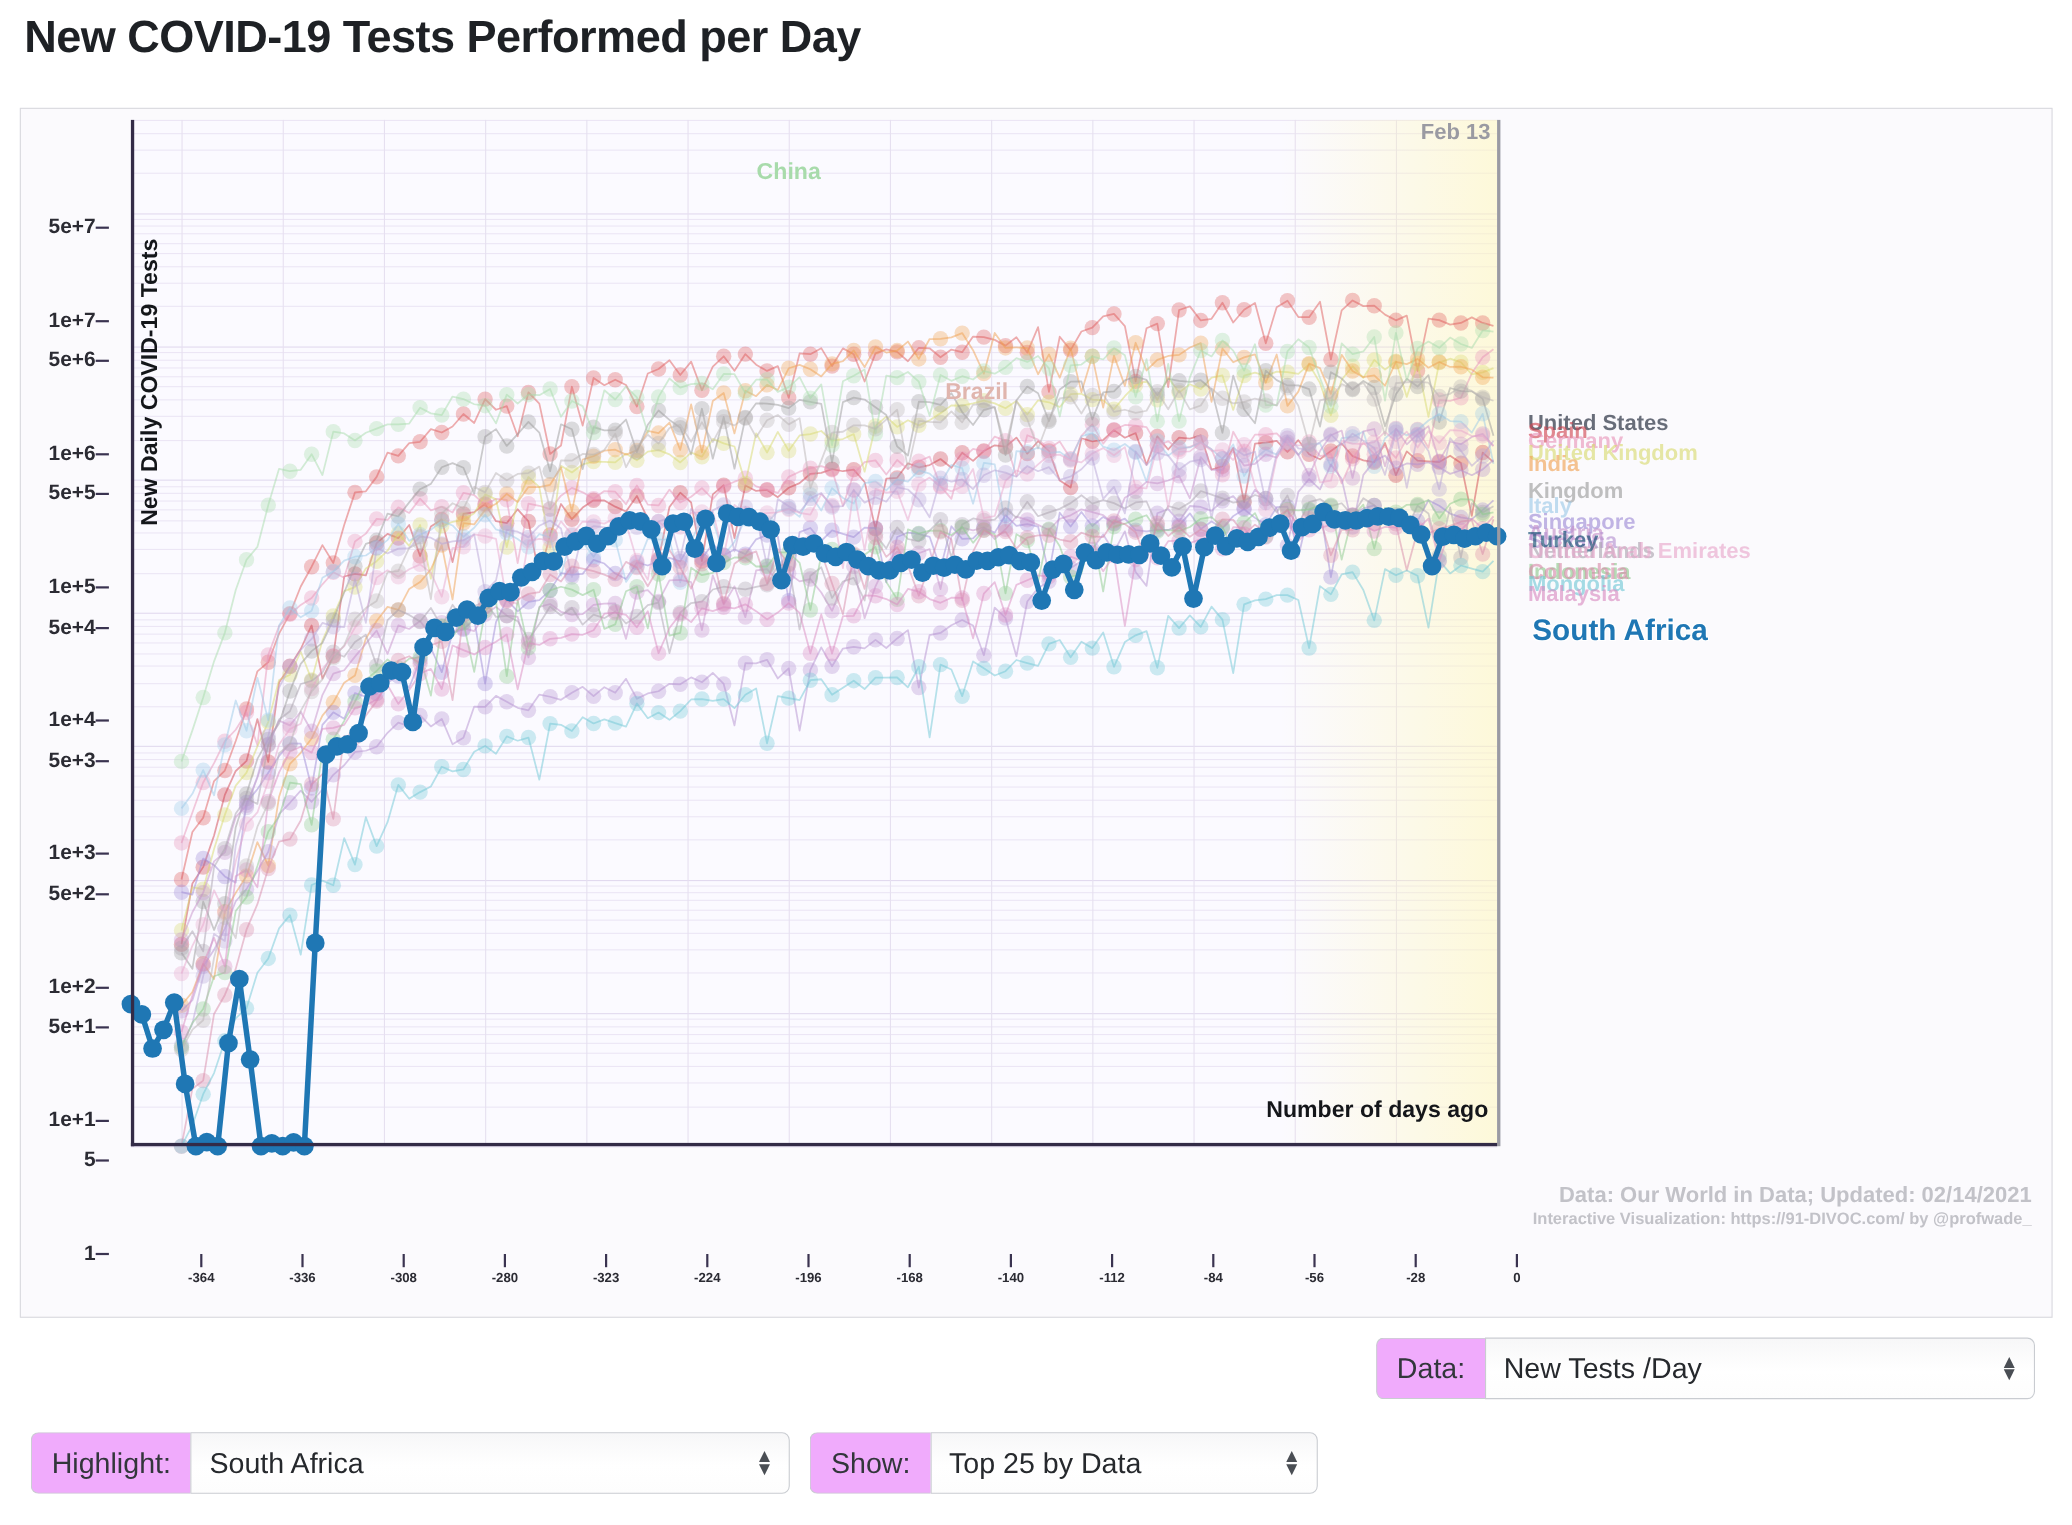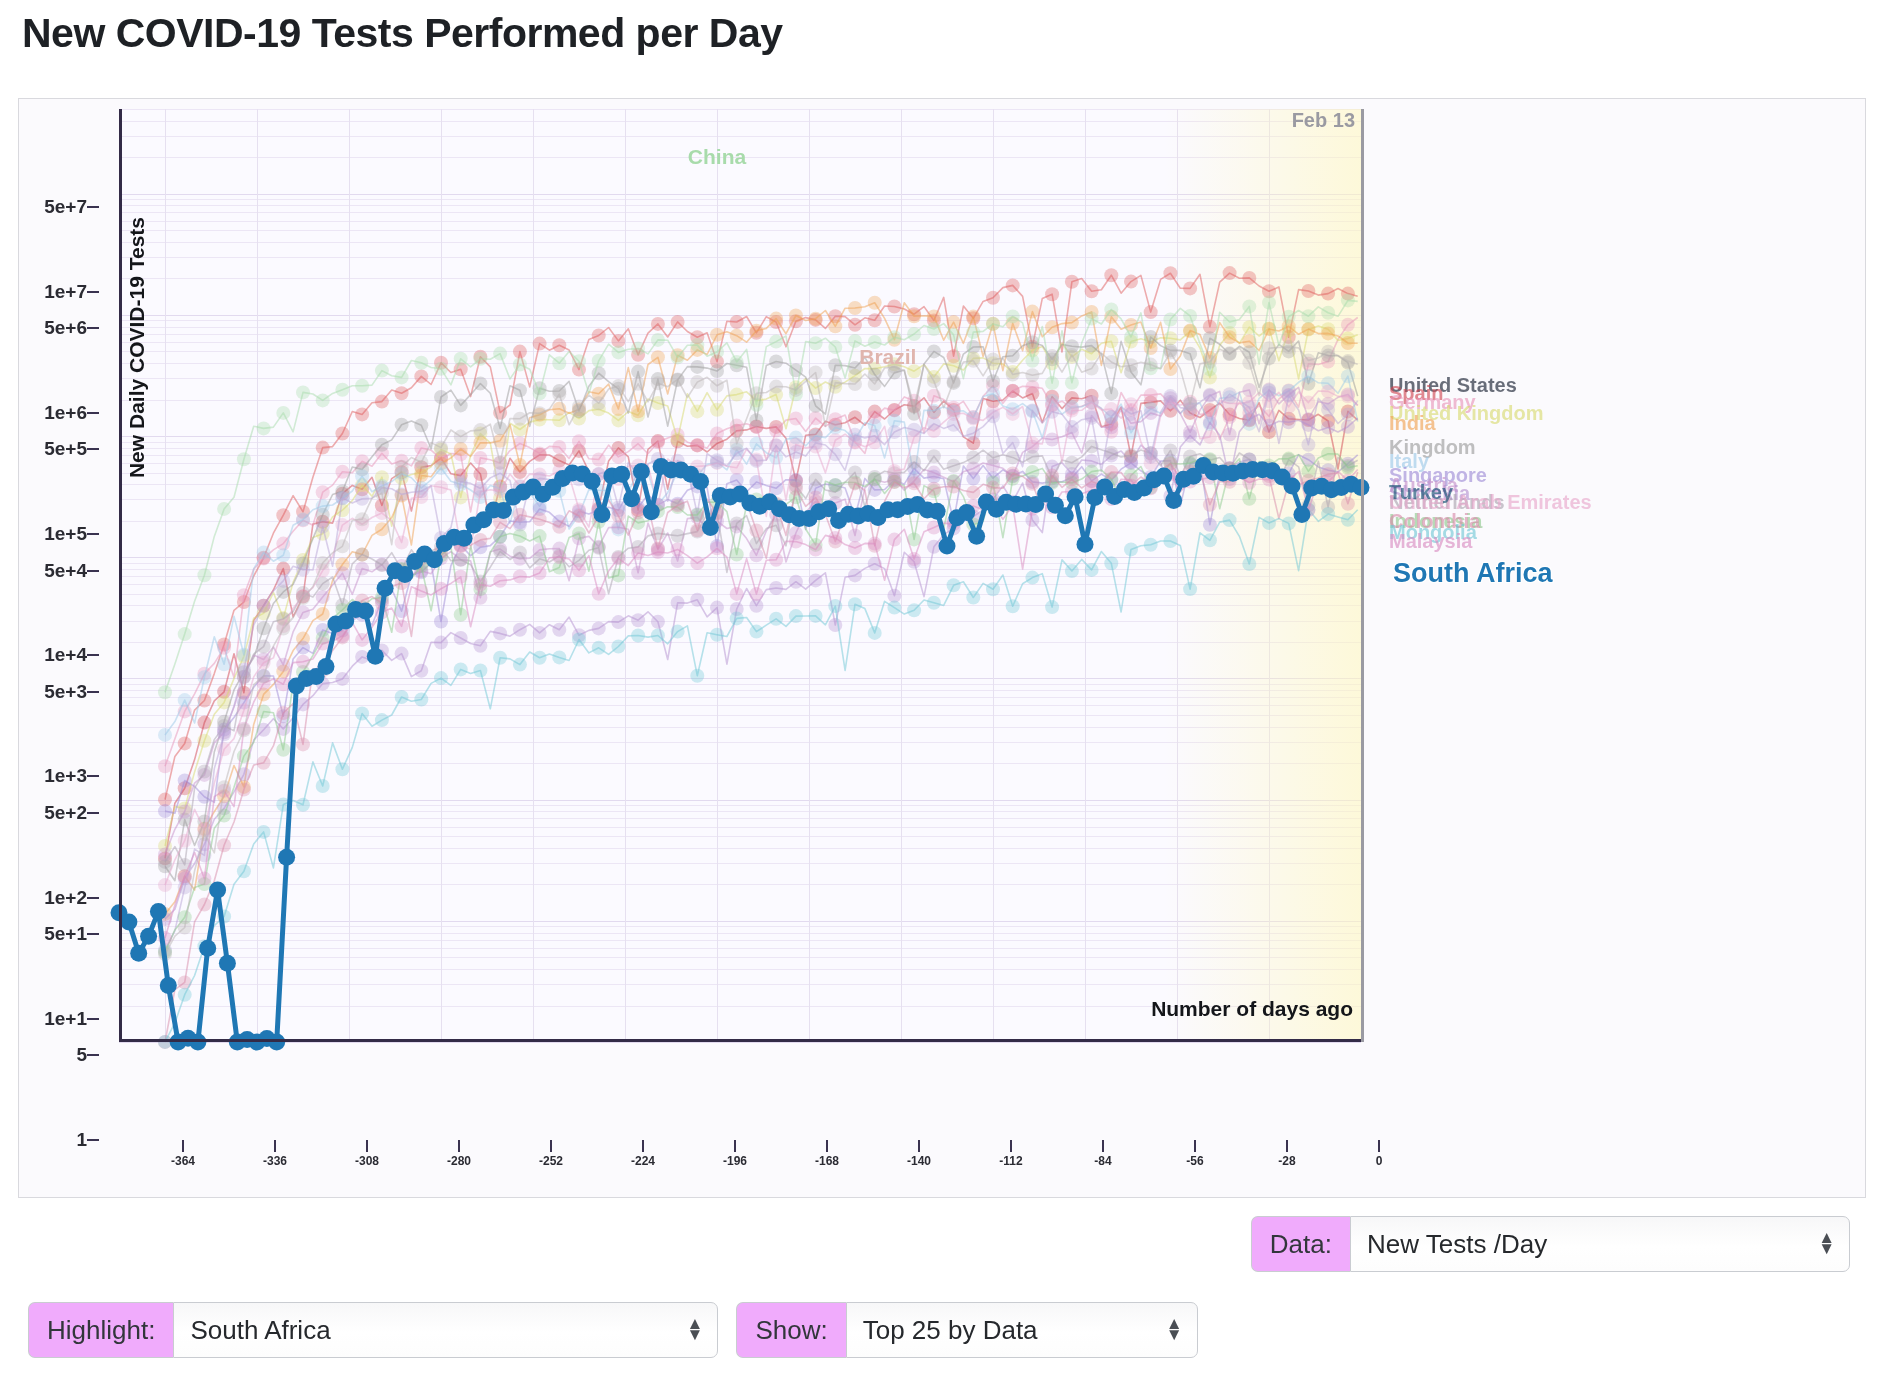"Data: Our World in Data;" div.attrib { html: none -> <div> <div>Data: Our World in Data; Updated: 02/14/2021</div> <div>Interactive Visualization: https://91-DIVOC.com/ by @profwade_</div> </div> }
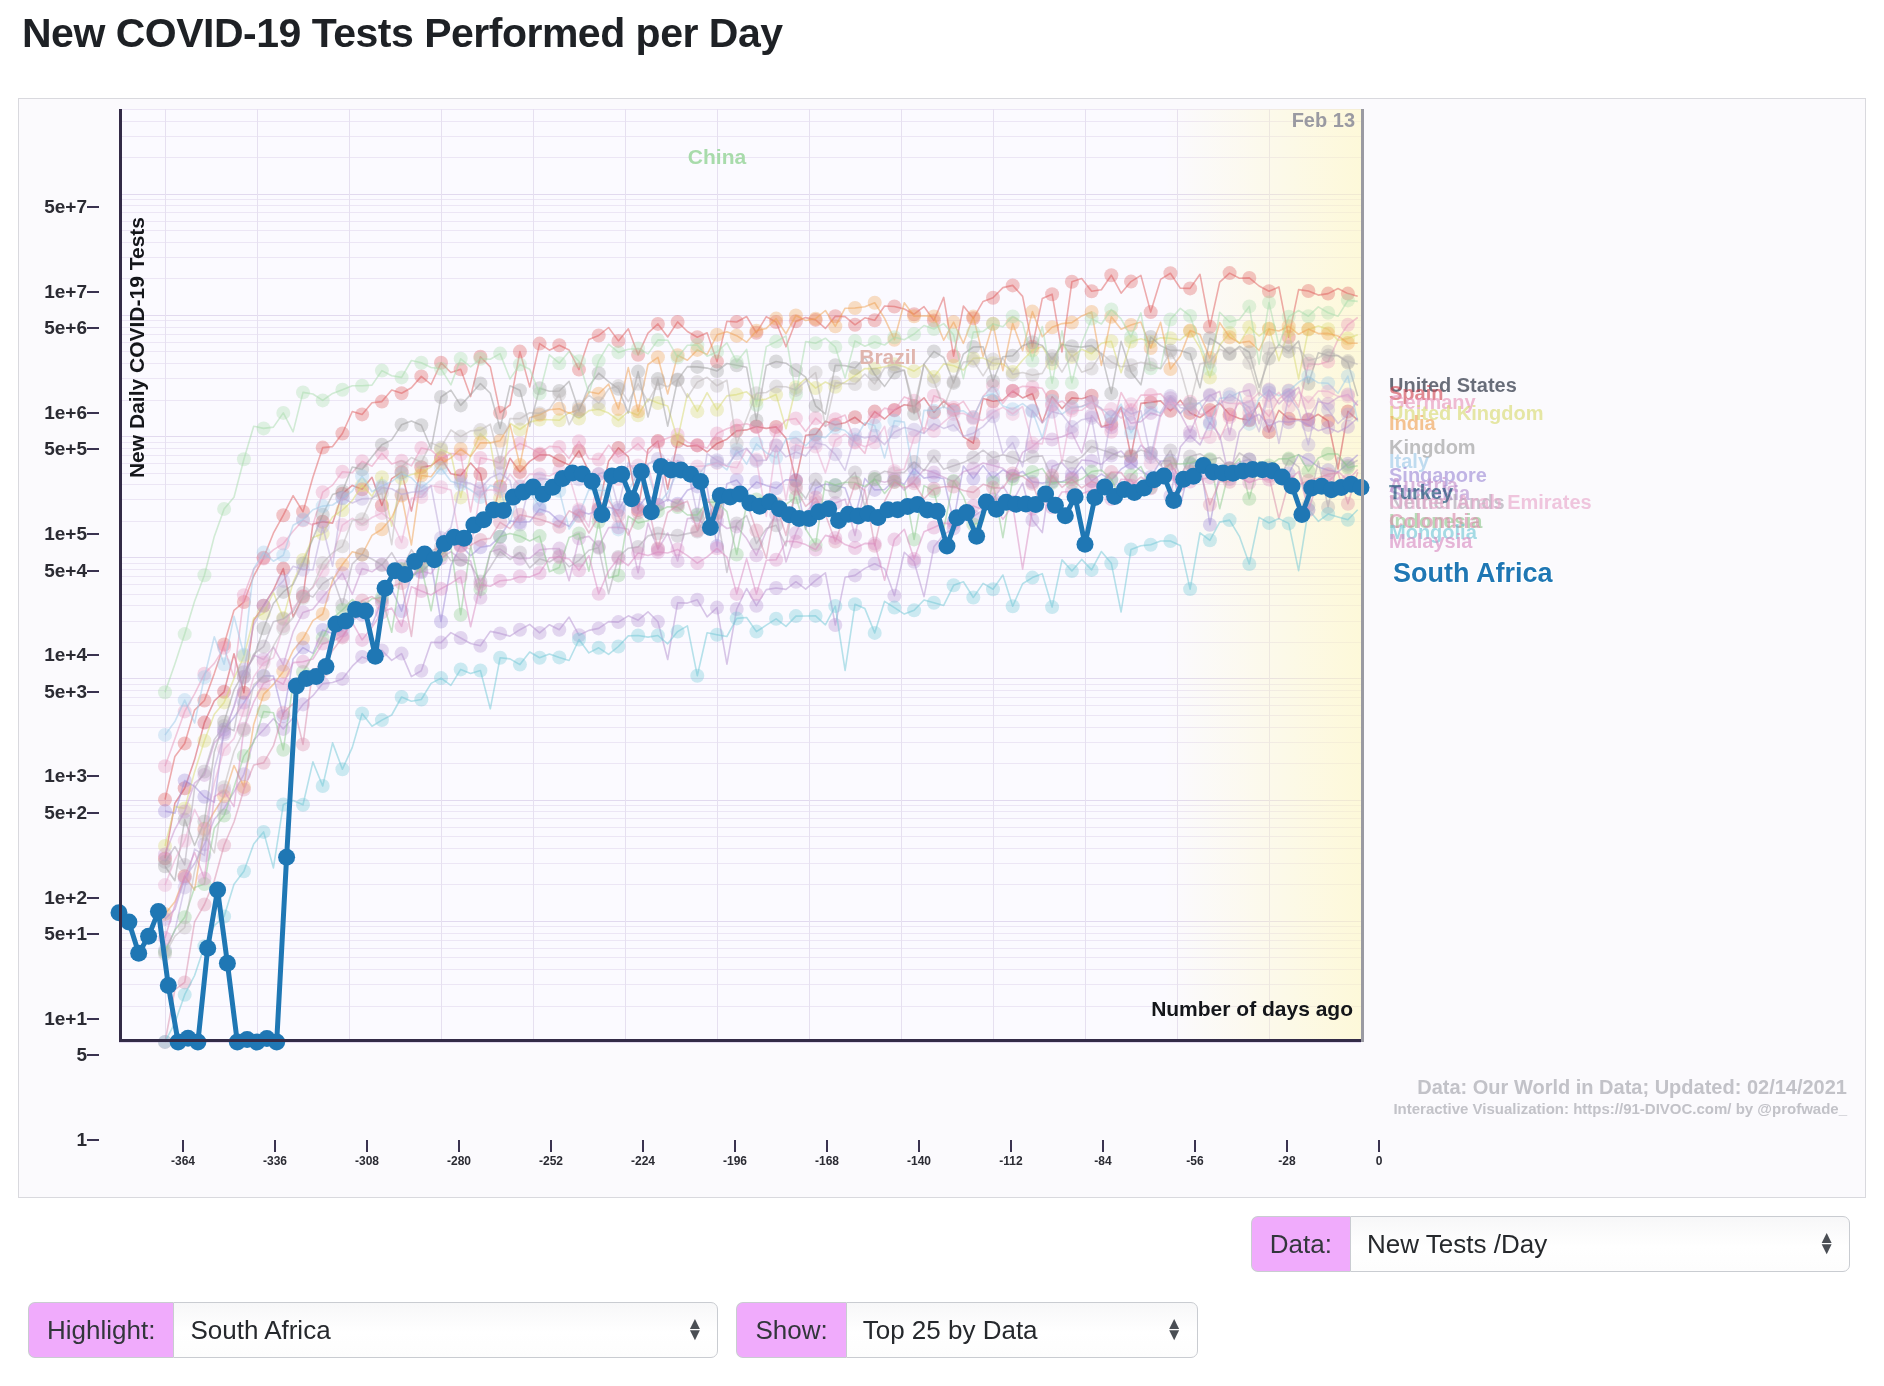"-252" div.xtick { text: -252 -> -323 }
